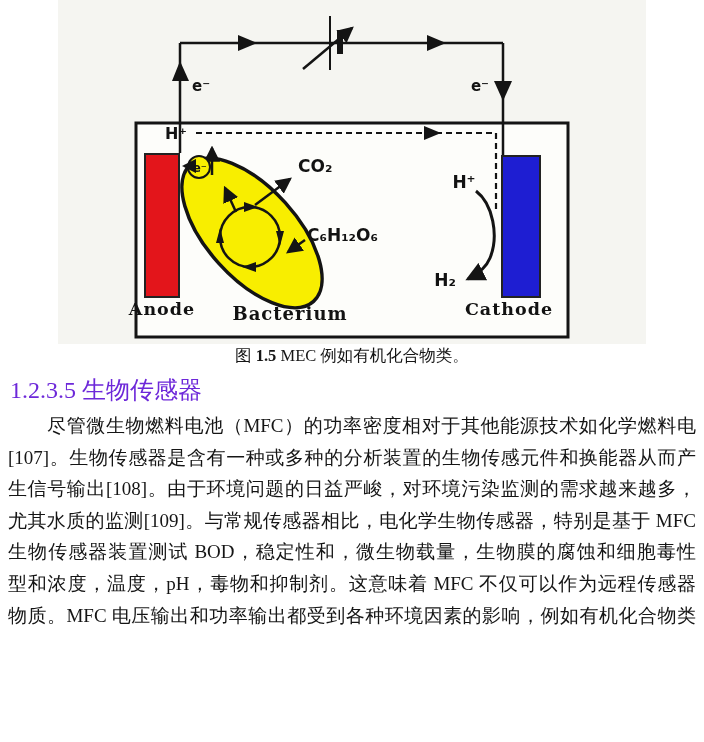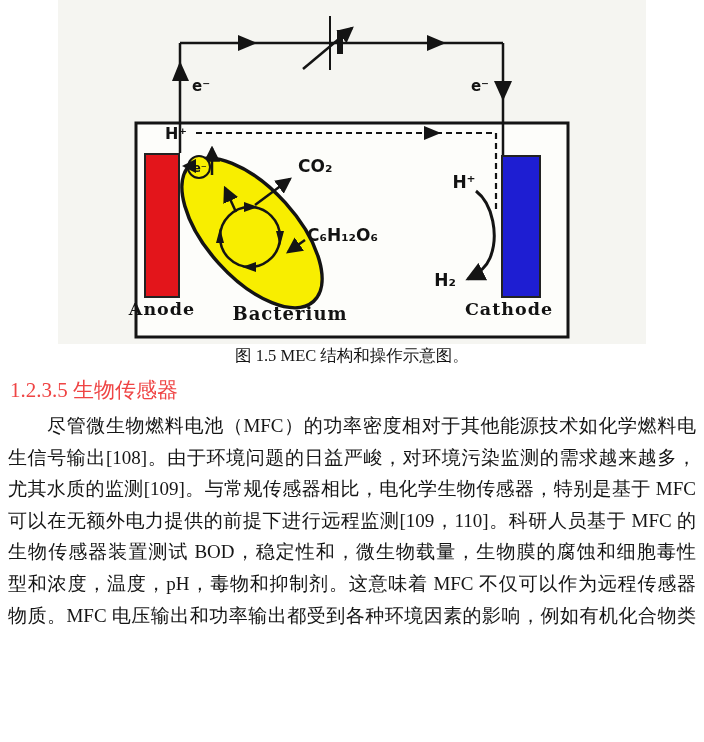"1.5" .caption .bold { font-weight: normal -> bold }
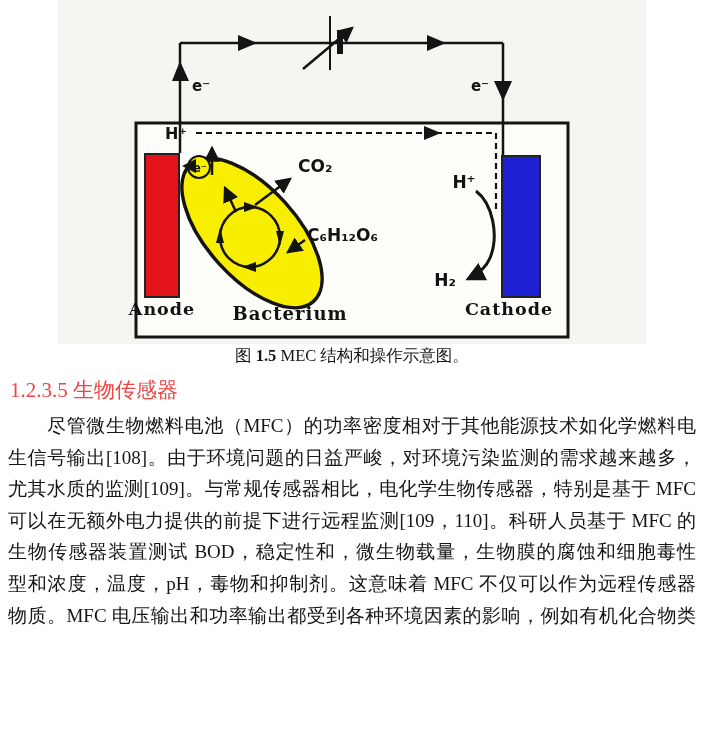"MEC 结构和操作示意图。" span { text: 结构和操作示意图 -> 例如有机化合物类 }
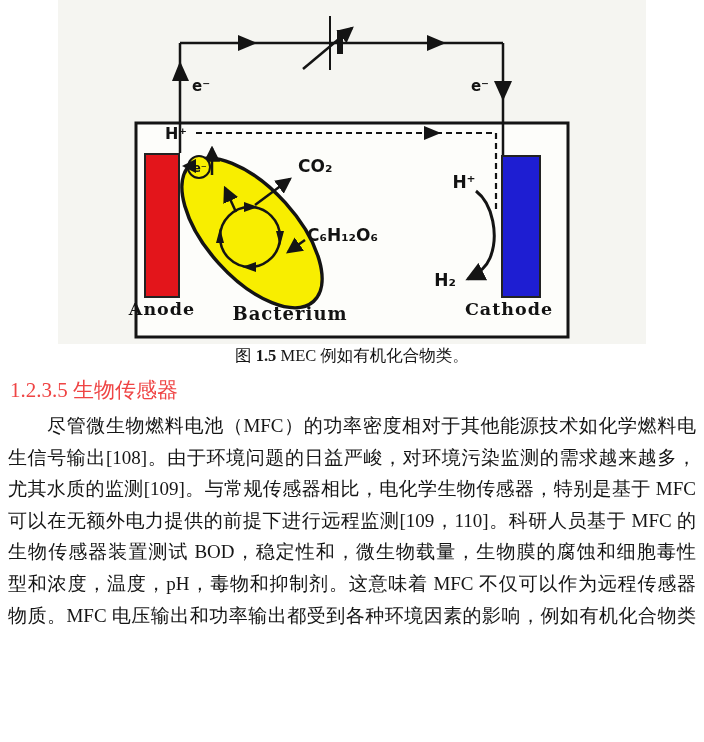"1.2.3.5 生物传感器" .heading { color: #ef4444 -> #6d28d9; font-size: 21px -> 24px }
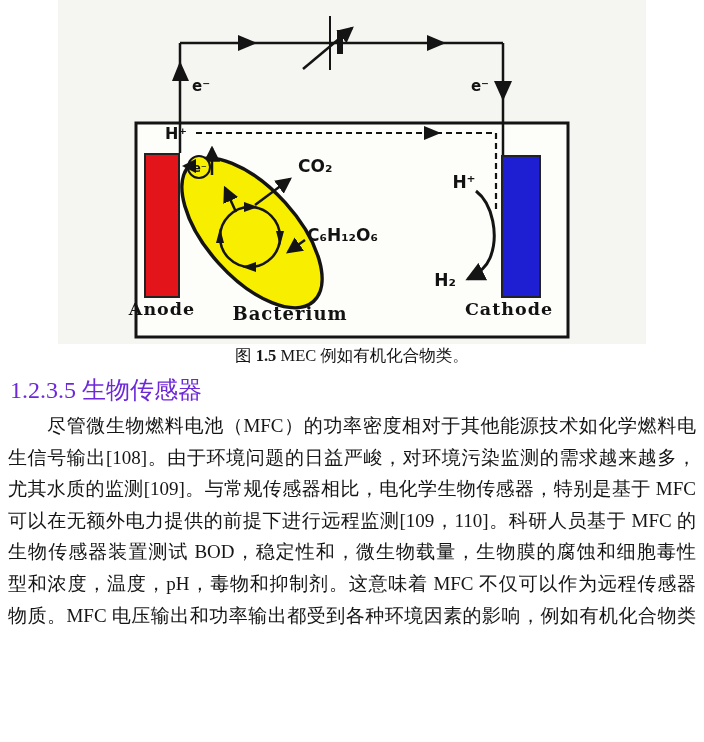"[107]。生物传感器是含有一种或多种的分析装置的生物传感元件和换能器从而产" div.line { html: none -> <div>[107]。生物传感器是含有一种或多种的分析装置的生物传感元件和换能器从而产</div> }
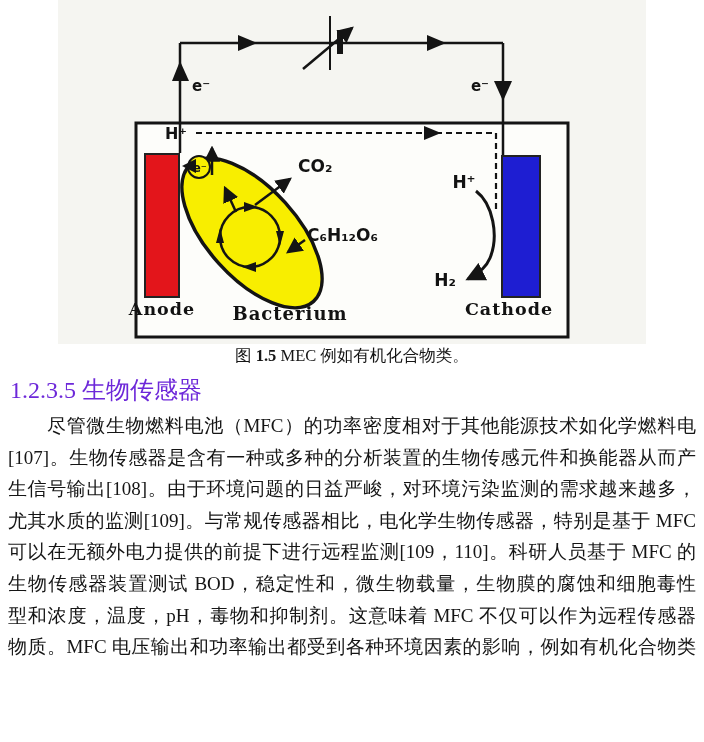"可以在无额外电力提供的前提下进行远程监测[109，110]。科研人员基于 MFC" div.line { html: <div>可以在无额外电力提供的前提下进行远程监测[109，110]。科研人员基于 MFC 的</div> -> none }
